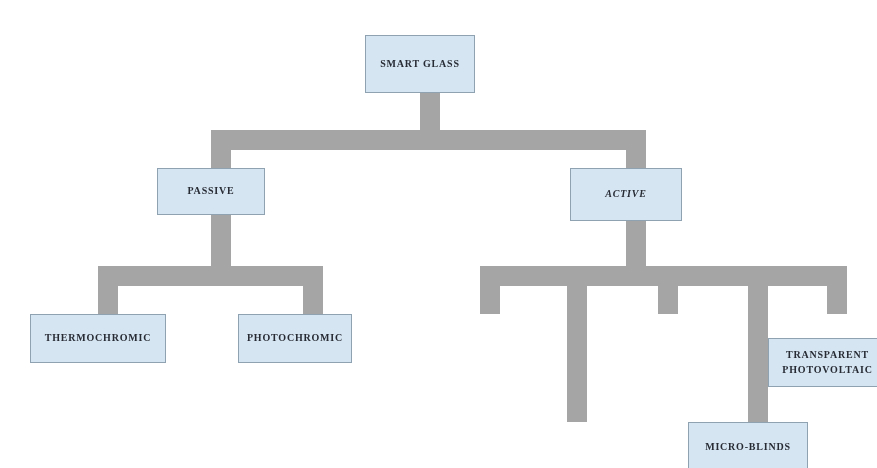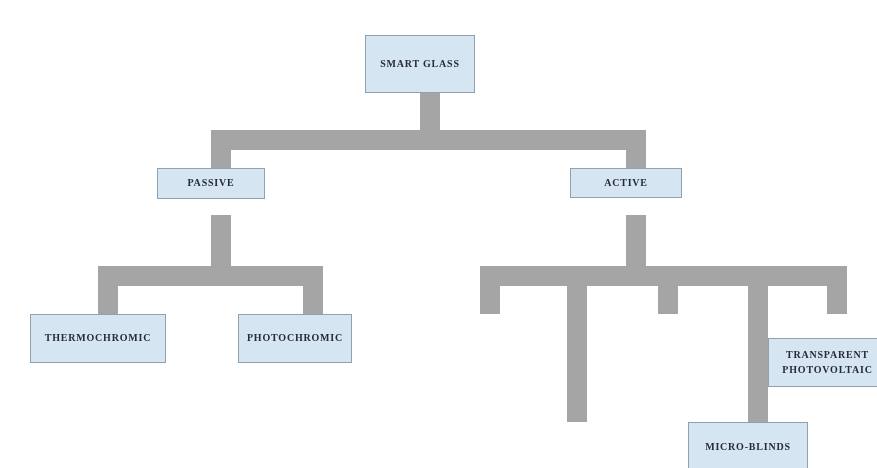"PASSIVE" .n-passive { height: 31px -> 47px }
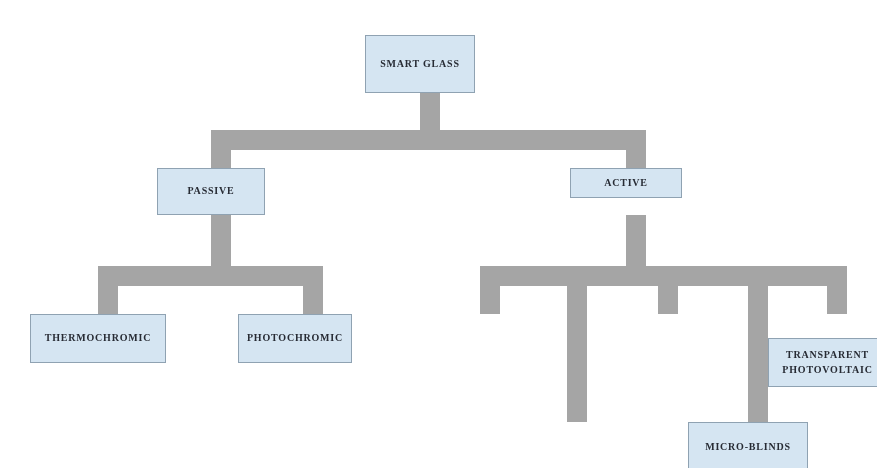"ACTIVE" .n-active { font-style: none -> italic; height: 30px -> 53px }
